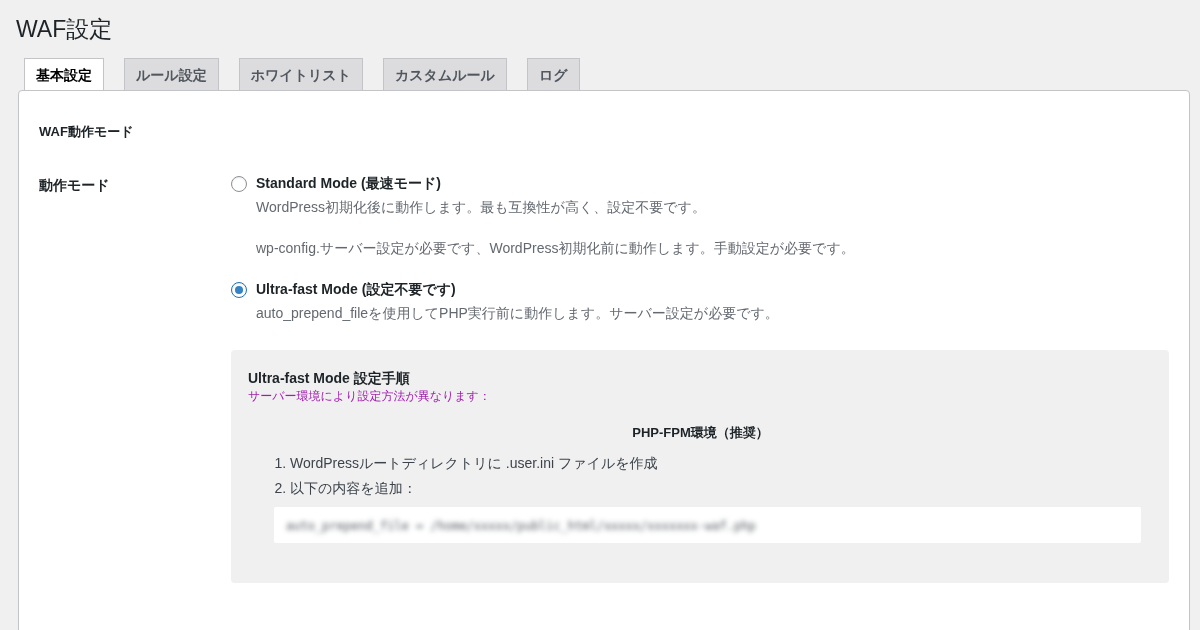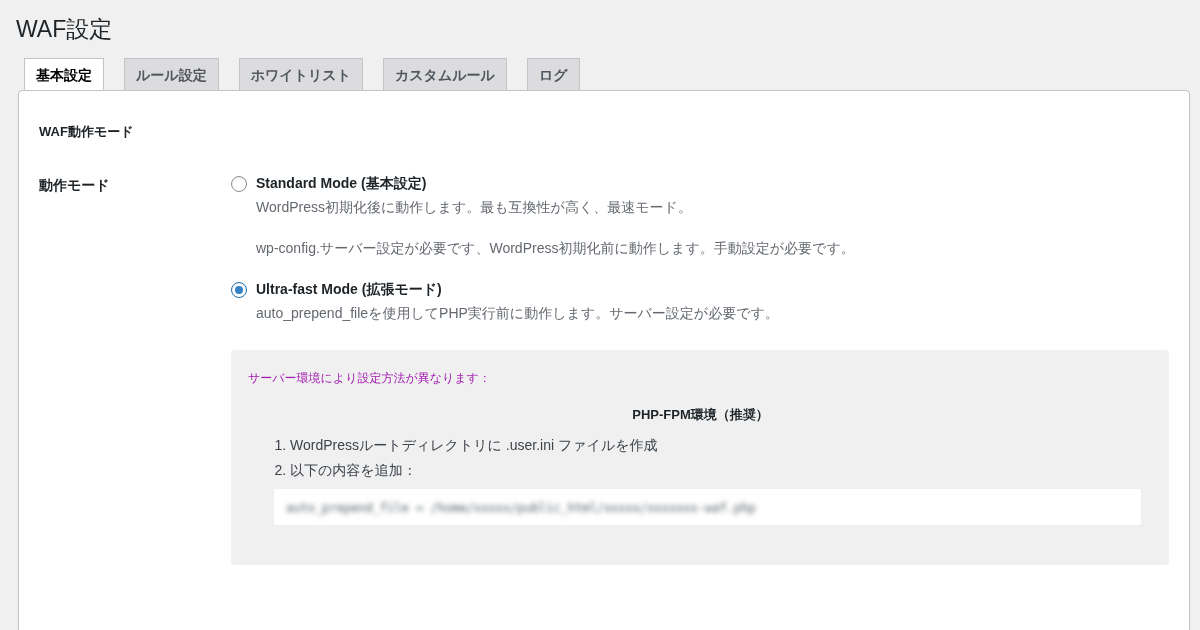"Standard Mode (基本設定)" span.mode-label { text: 基本設定 -> 最速モード }
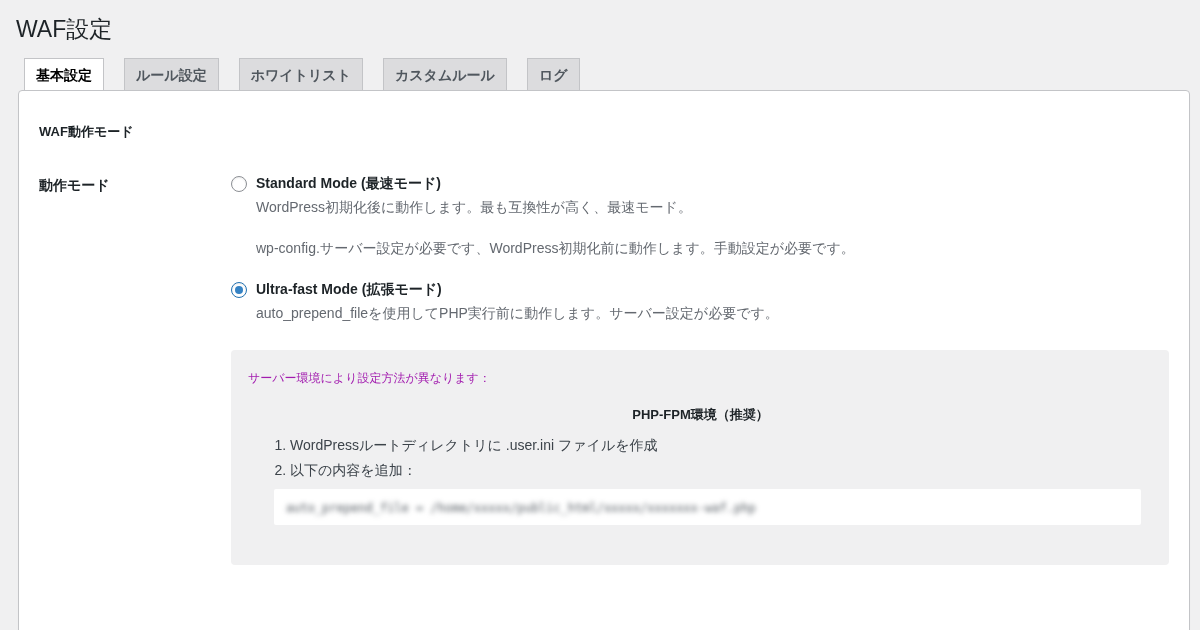"WordPress初期化後に動作します。最も互換性が高く、最速モード。" div.mode-desc { text: 最速モード -> 設定不要です }
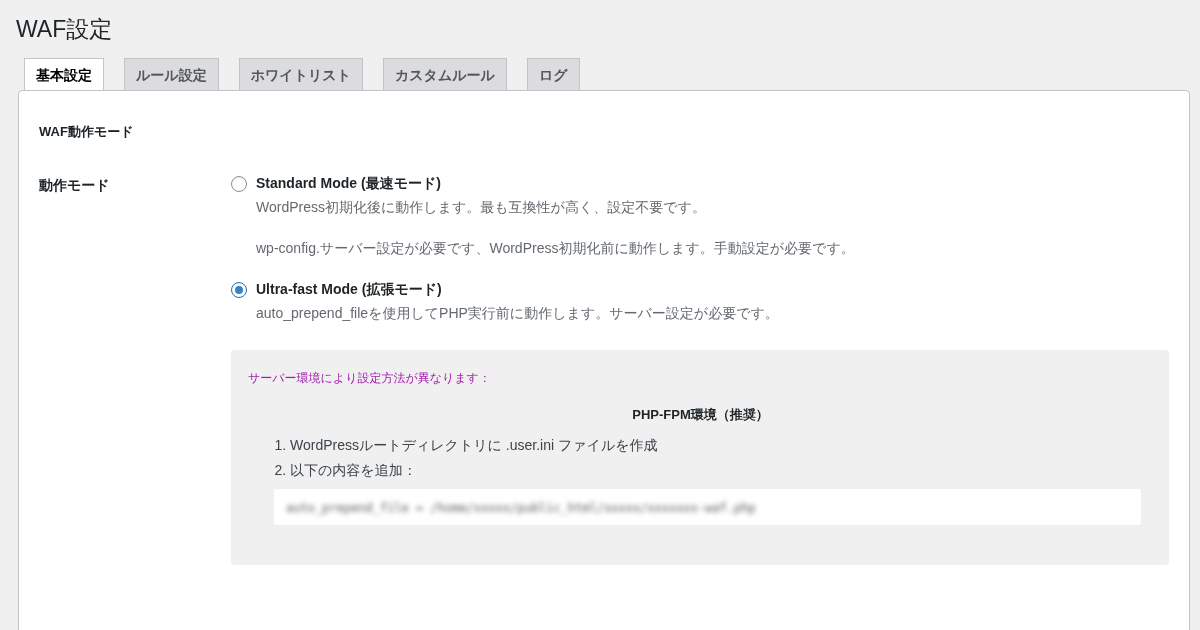"Ultra-fast Mode (拡張モード)" span.mode-label { text: 拡張モード -> 設定不要です }
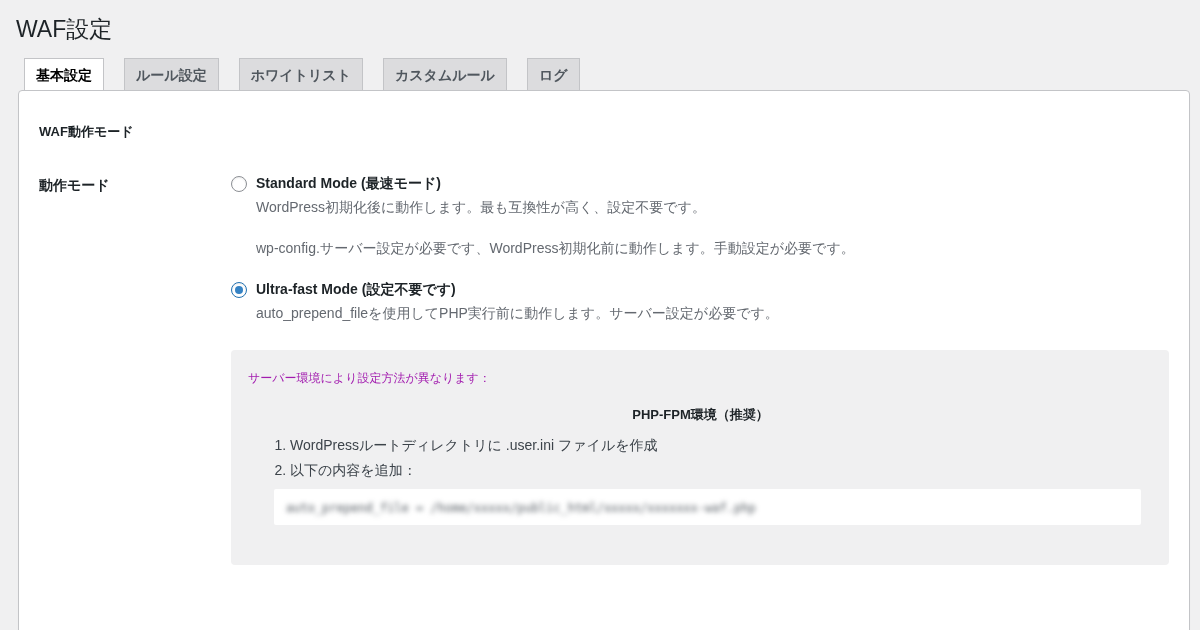"Ultra-fast Mode 設定手順" div.instr-title { html: none -> <div>Ultra-fast Mode 設定手順</div> }
